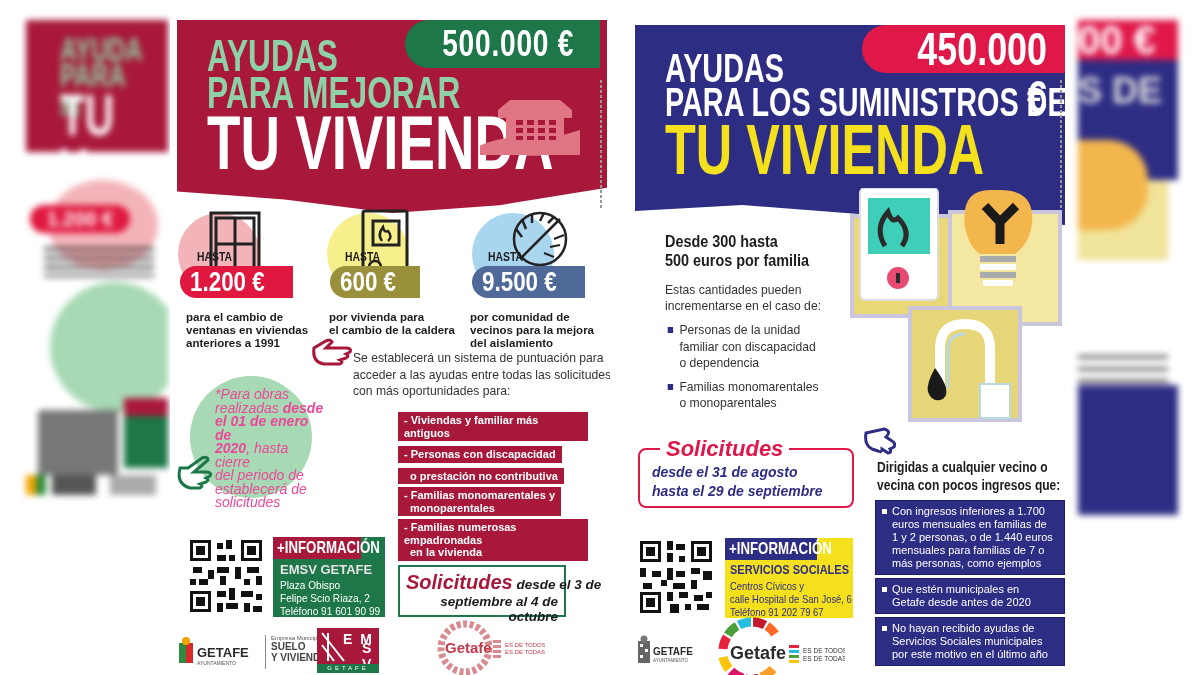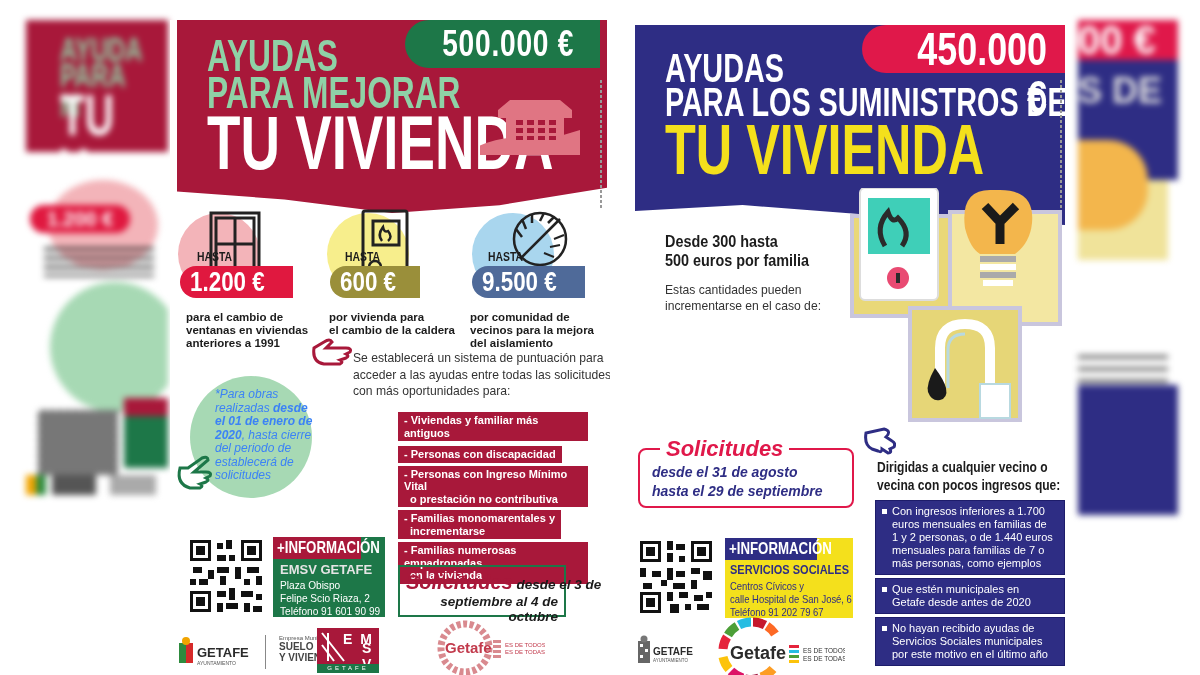"Personas de la unidad" div.rh-bullets { html: none -> <div> <div> <div>Personas de la unidad</div> <div>familiar con discapacidad</div> <div>o dependencia</div> </div> <div> <div>Familias monomarentales</div> <div>o monoparentales</div> </div> </div> }
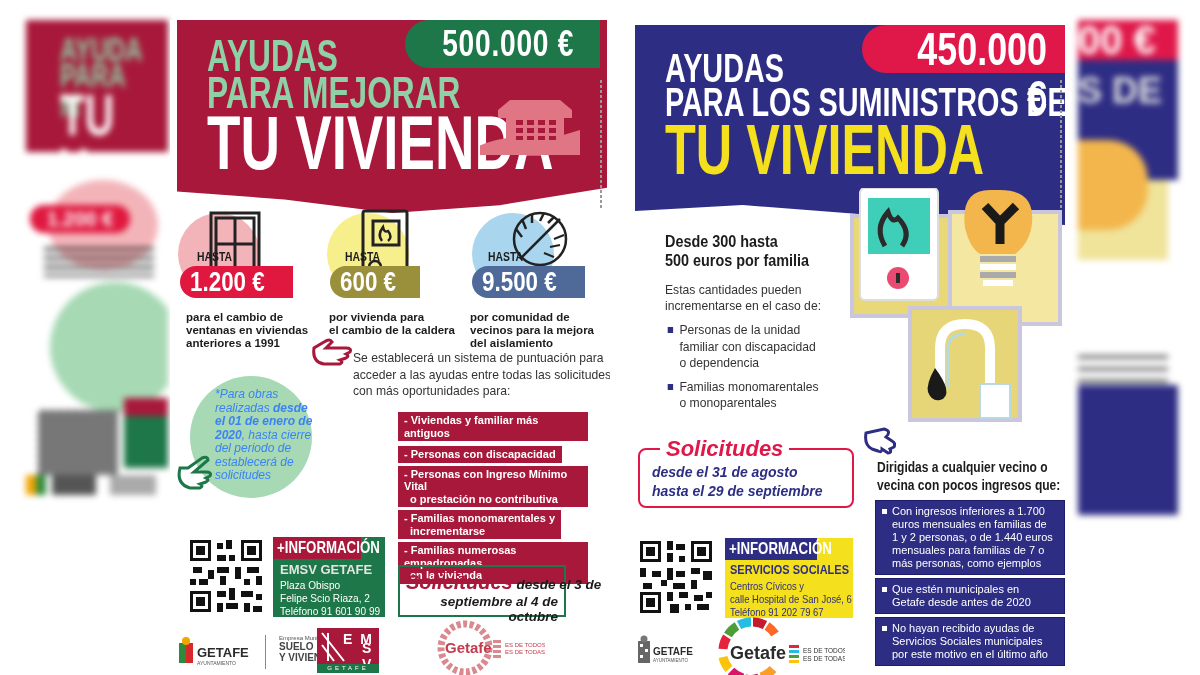"*Para obras" .note-text { color: #3b82f6 -> #ec4899; font-size: 12px -> 14px }
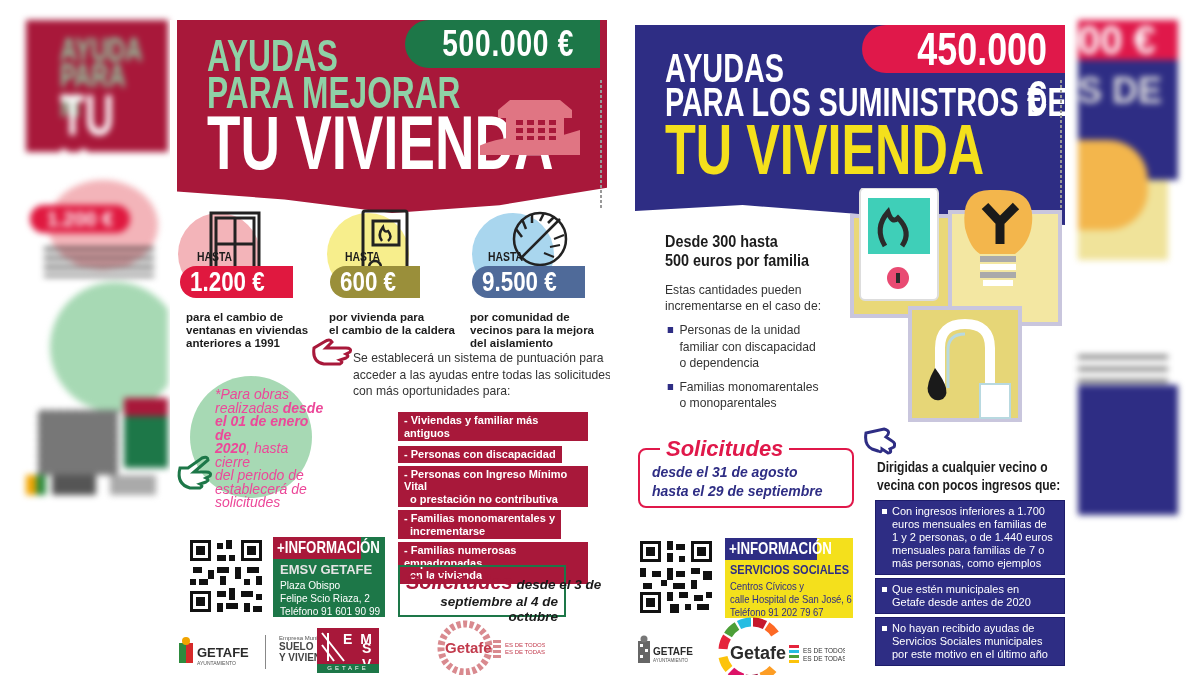"- Personas con Ingreso Mínimo" div { html: <div>- Personas con Ingreso Mínimo Vital</div> -> none }
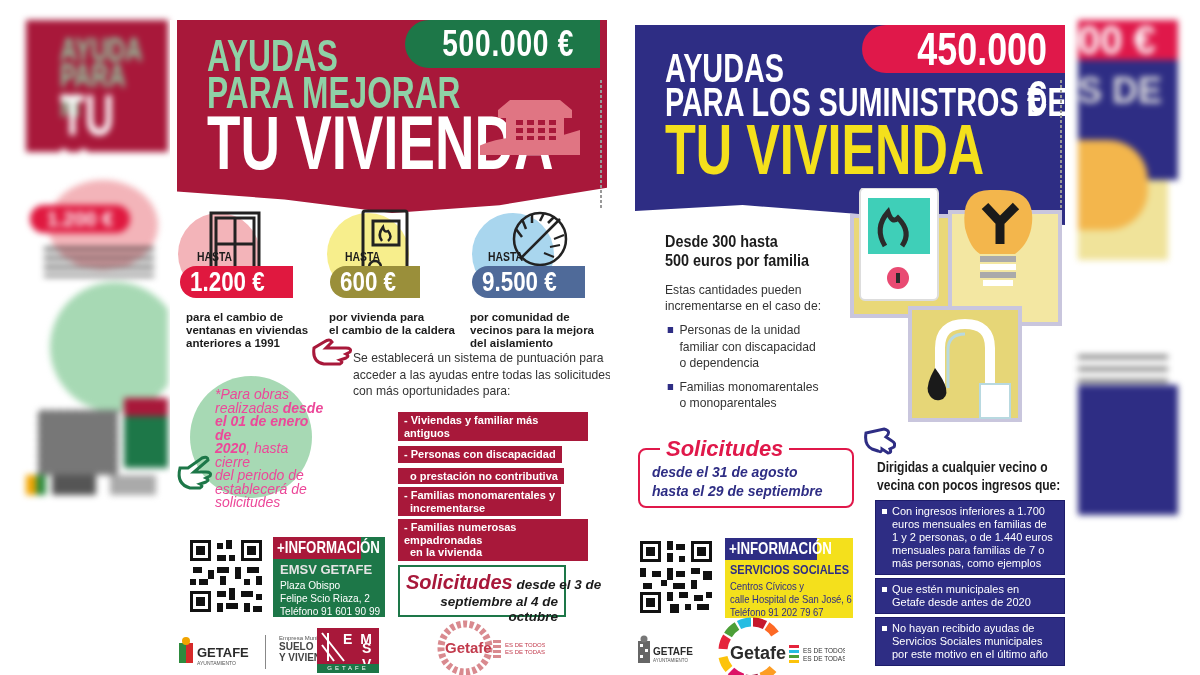"incrementarse" div { text: incrementarse -> monoparentales }
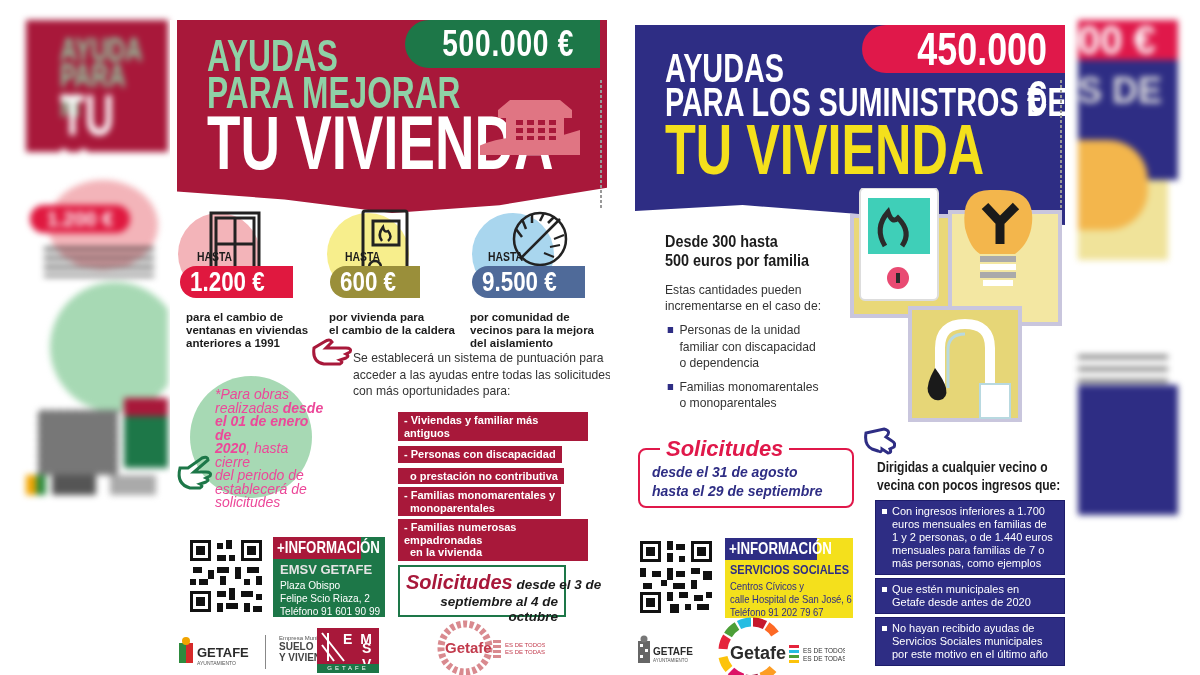"SUELO" .logo-suelo { padding-left: 13px -> 5px }
